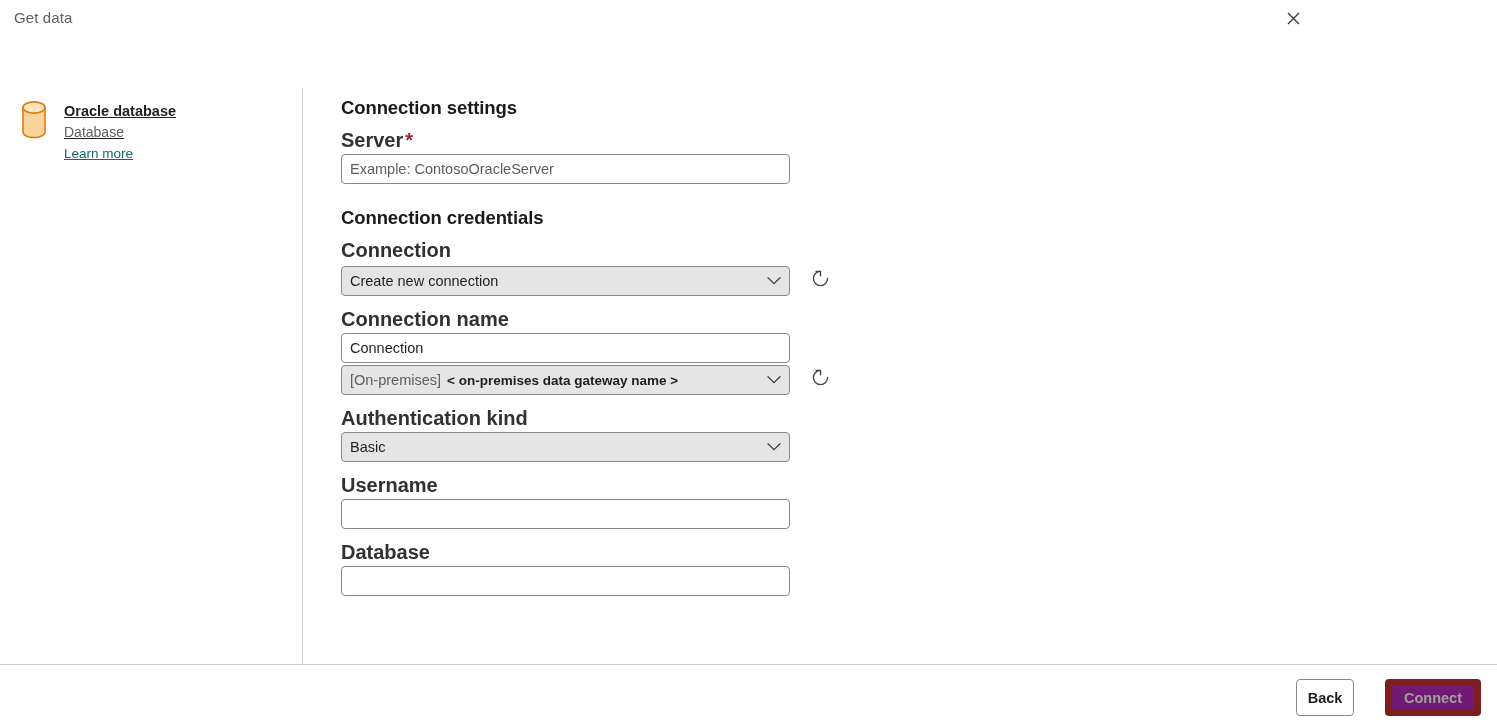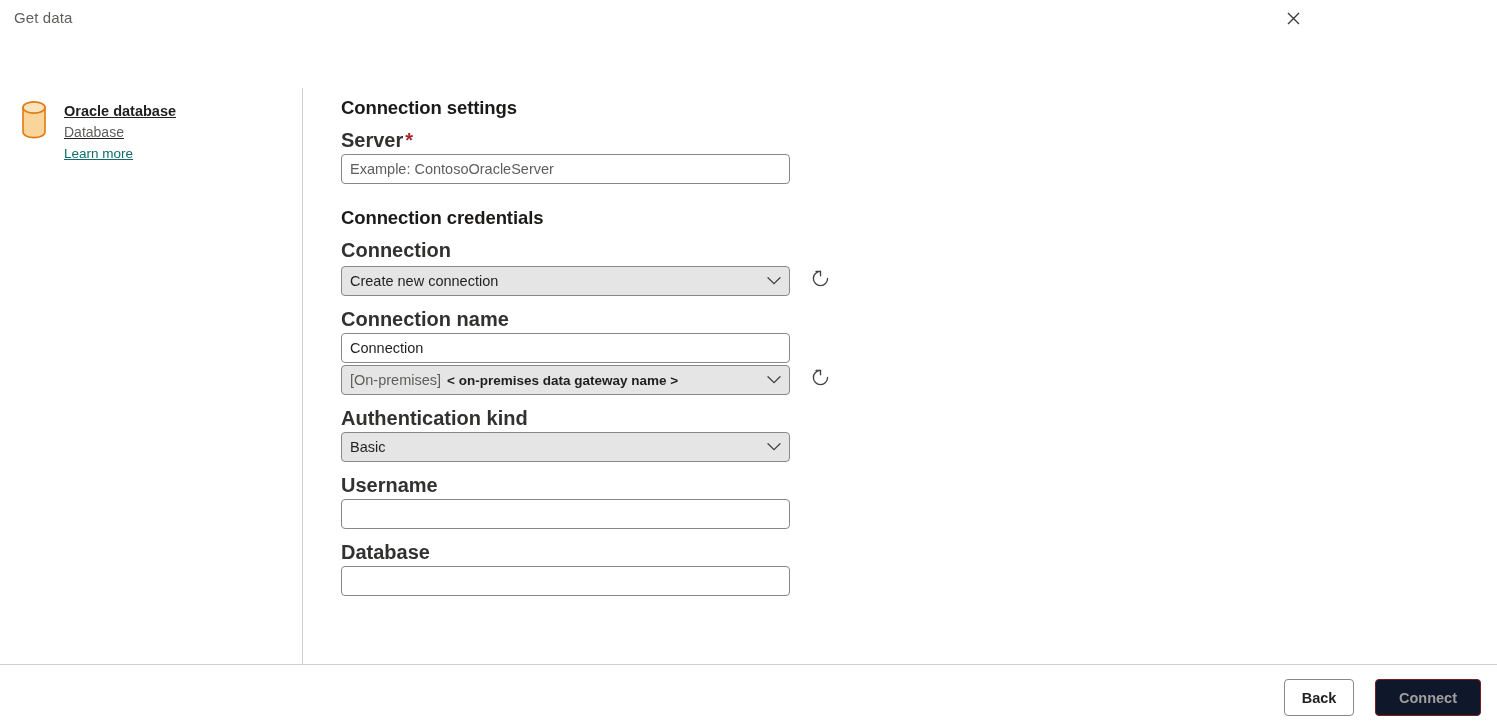"Back" .btn-back { width: 70px -> 58px }
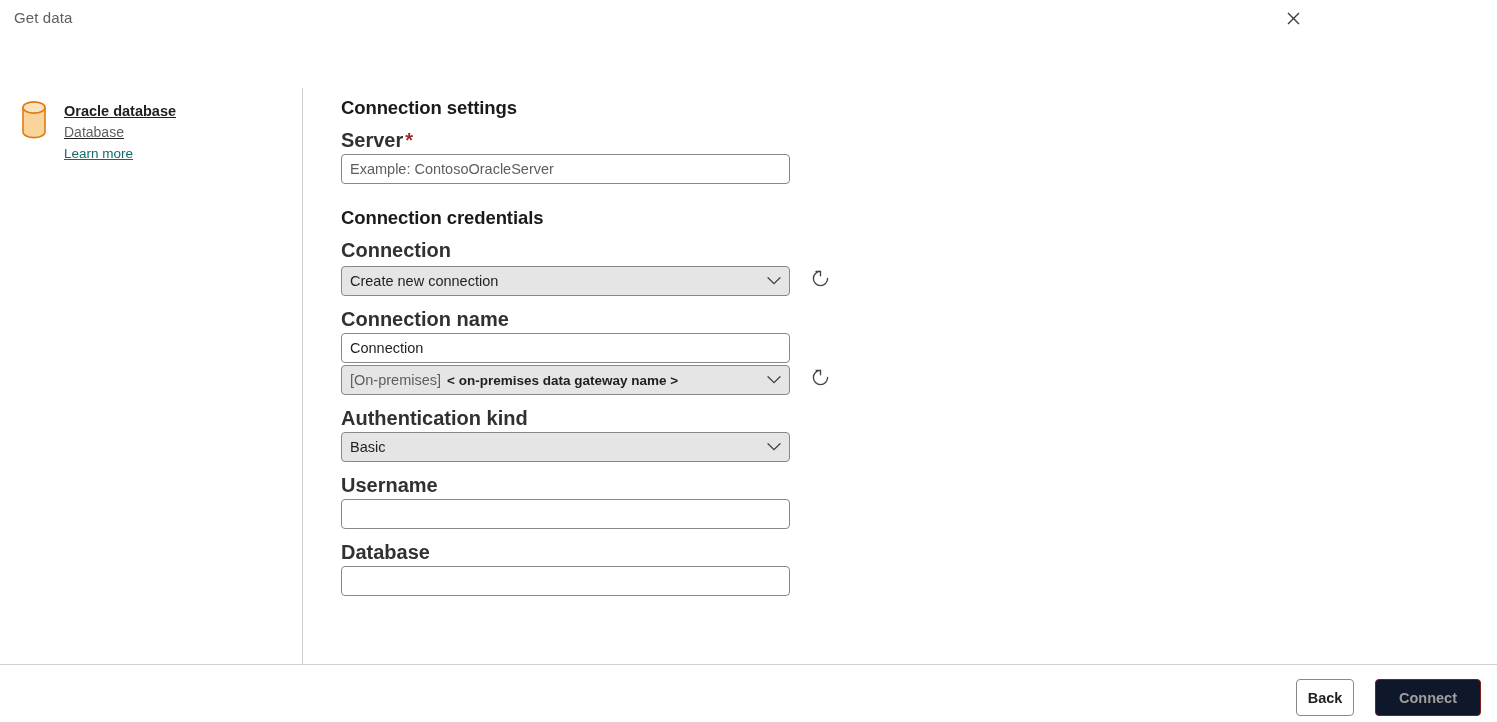"Connect" .btn-connect { background: #0f172a -> #701a75; border: 1px solid #7f1d1d -> 7px solid #7f1d1d; width: 106px -> 96px }
